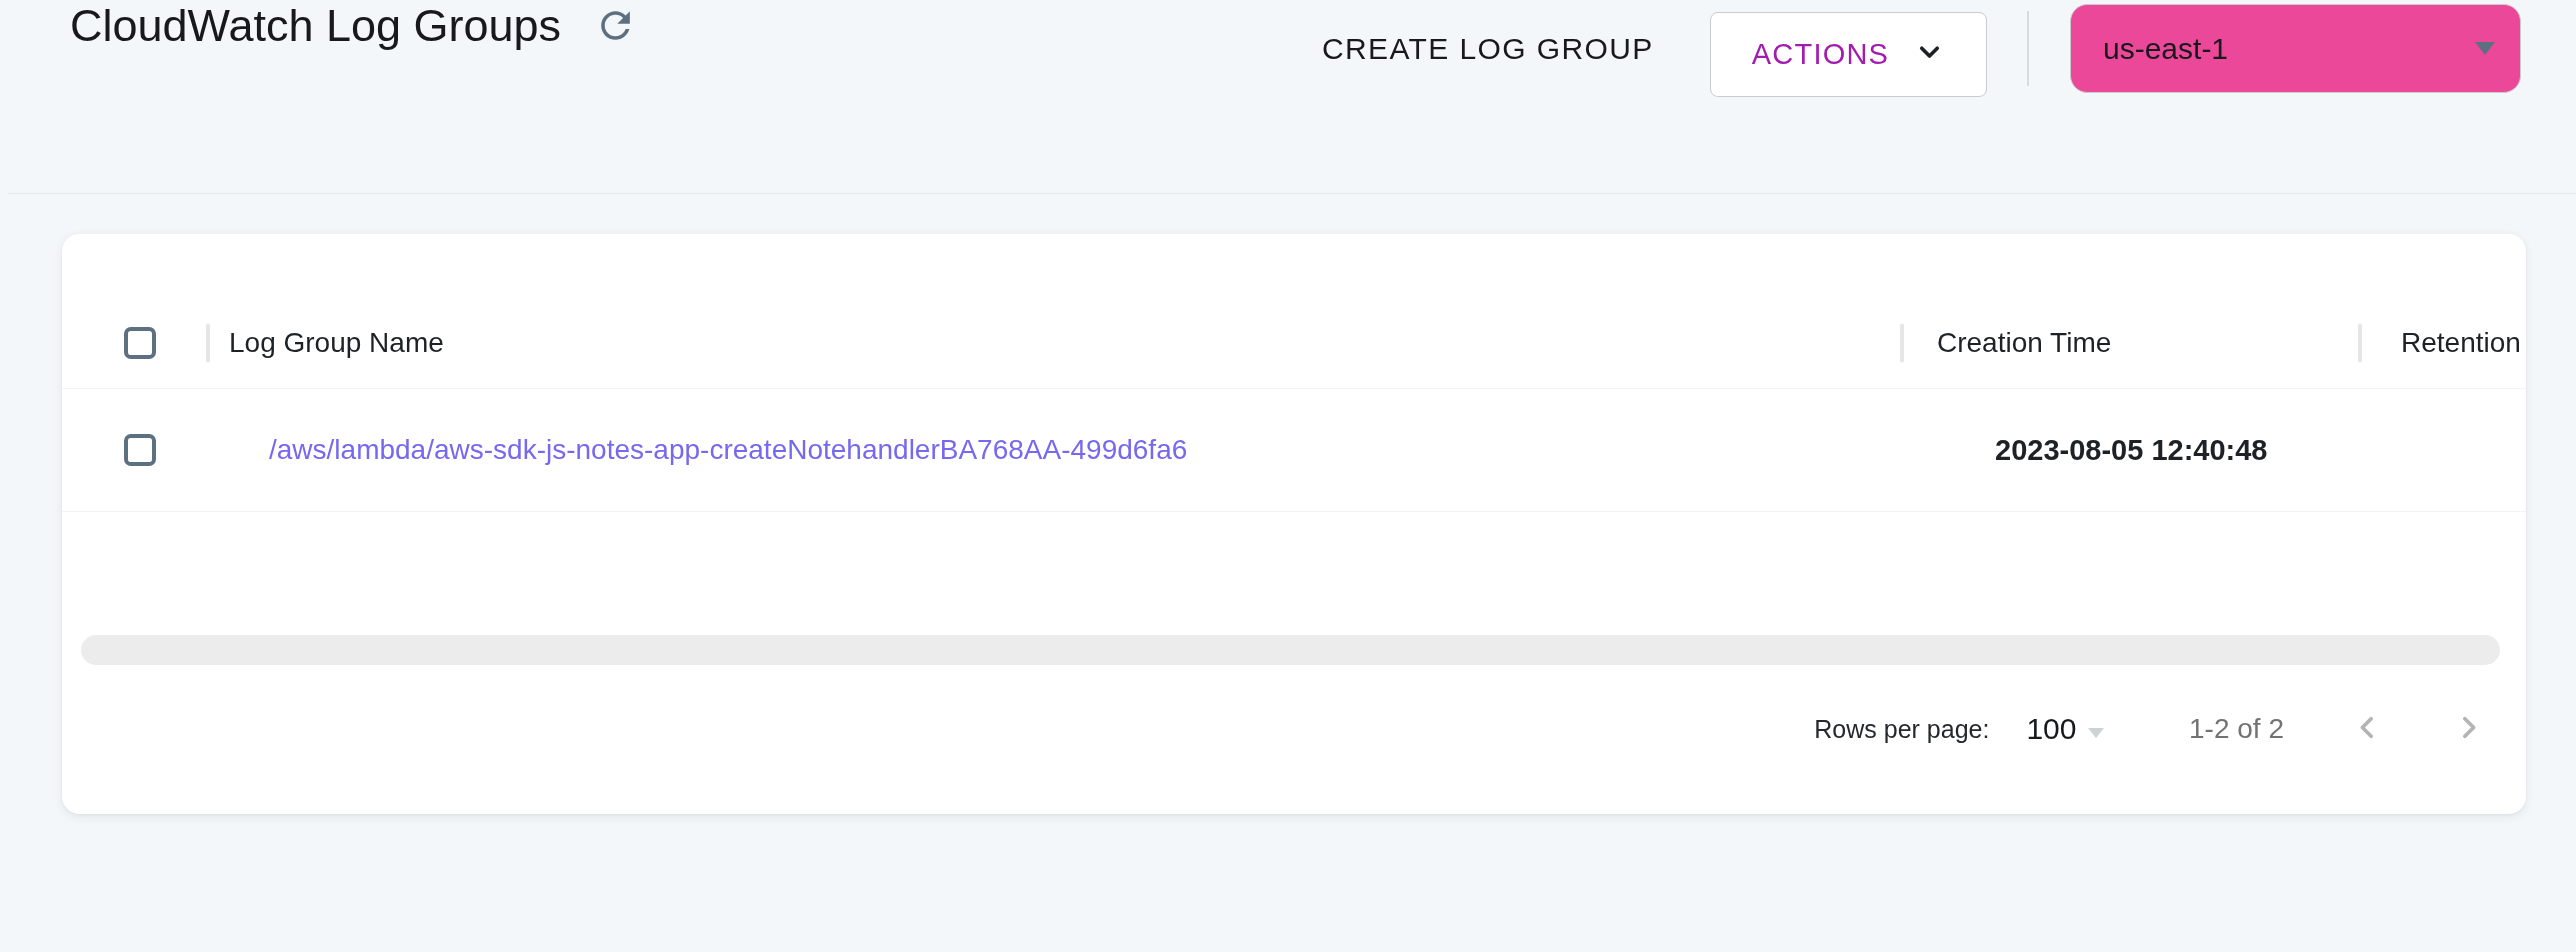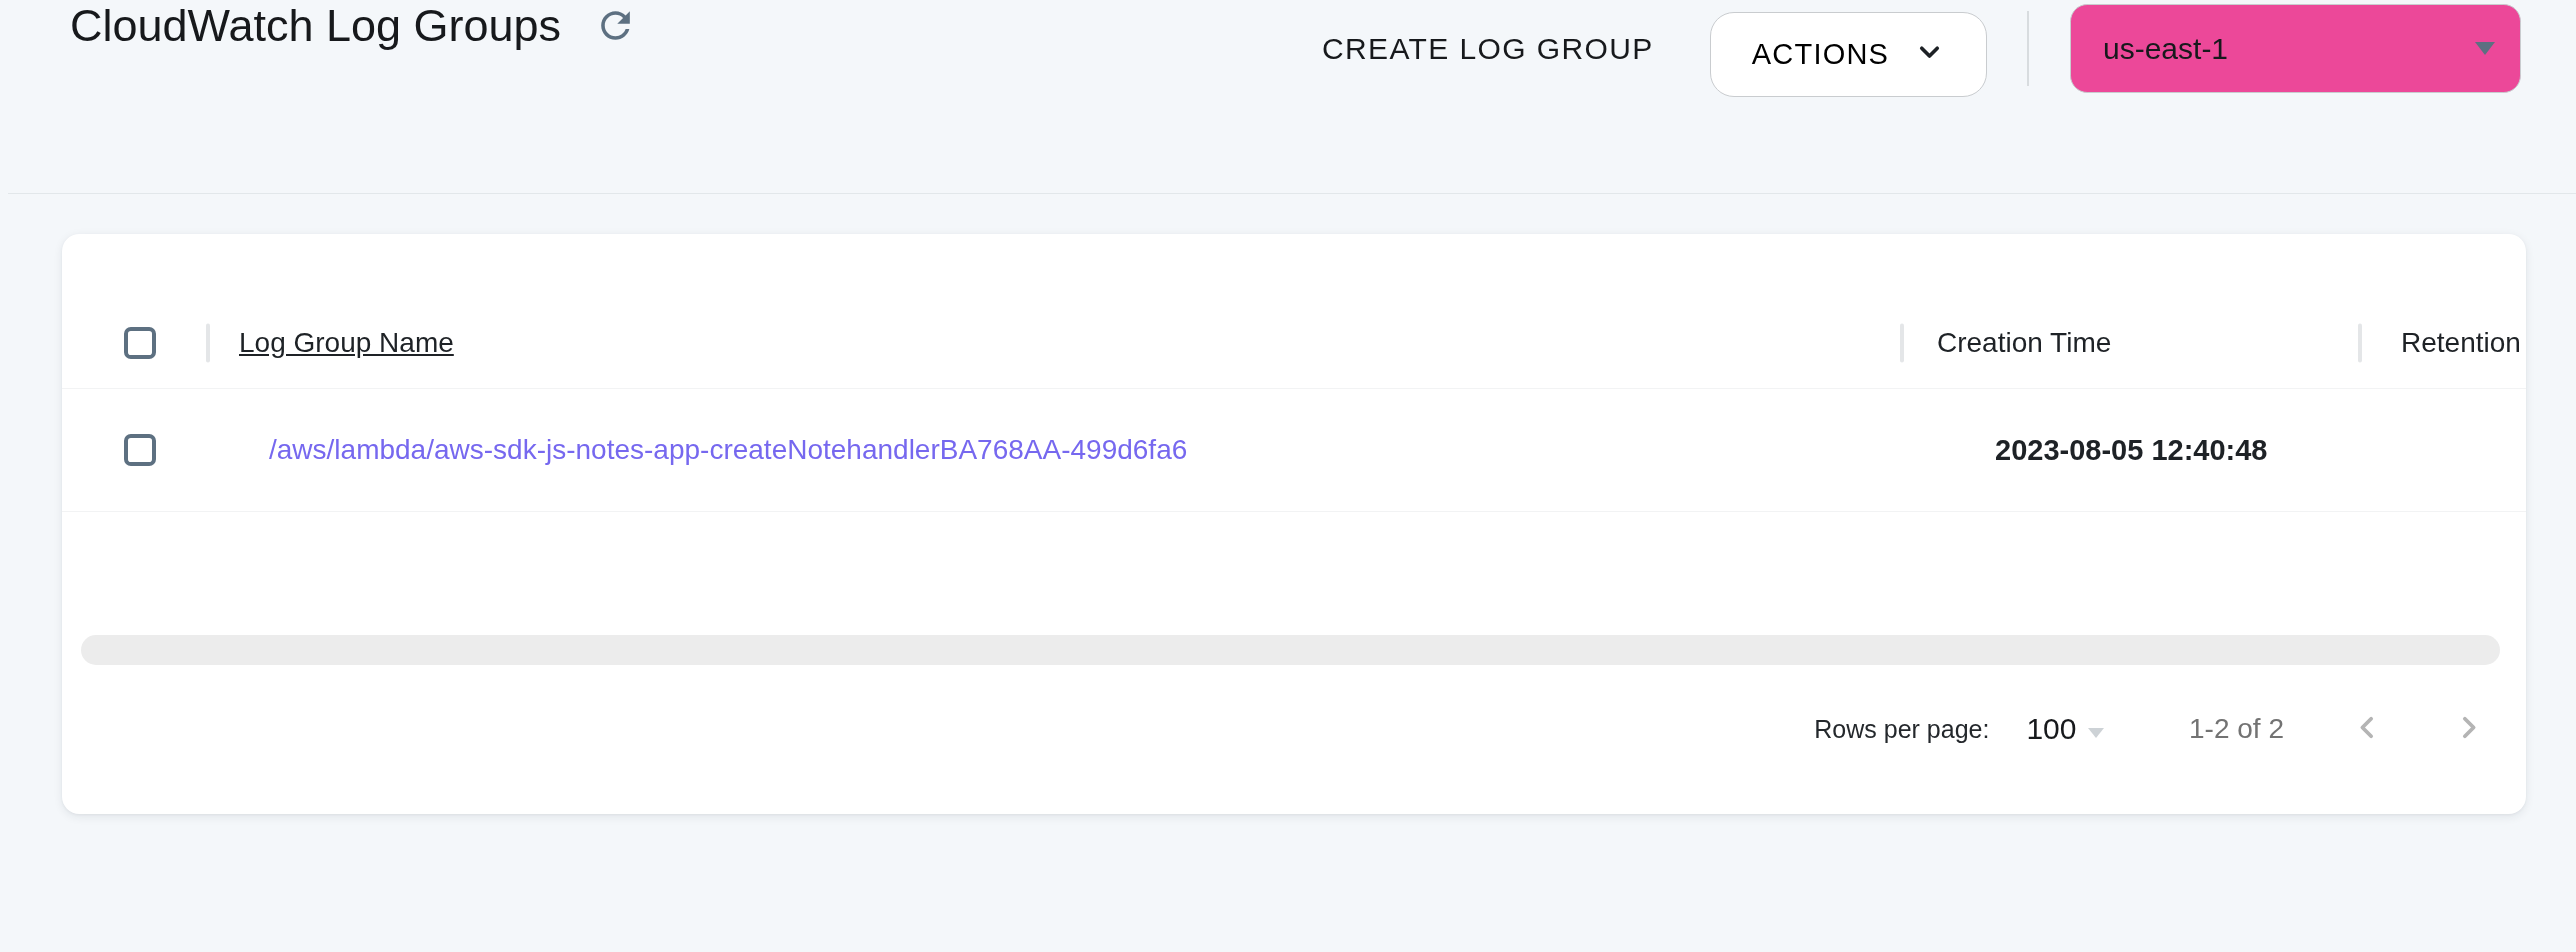"ACTIONS" .actions-btn { border-radius: 24px -> 8px; color: #000000 -> #a21caf }
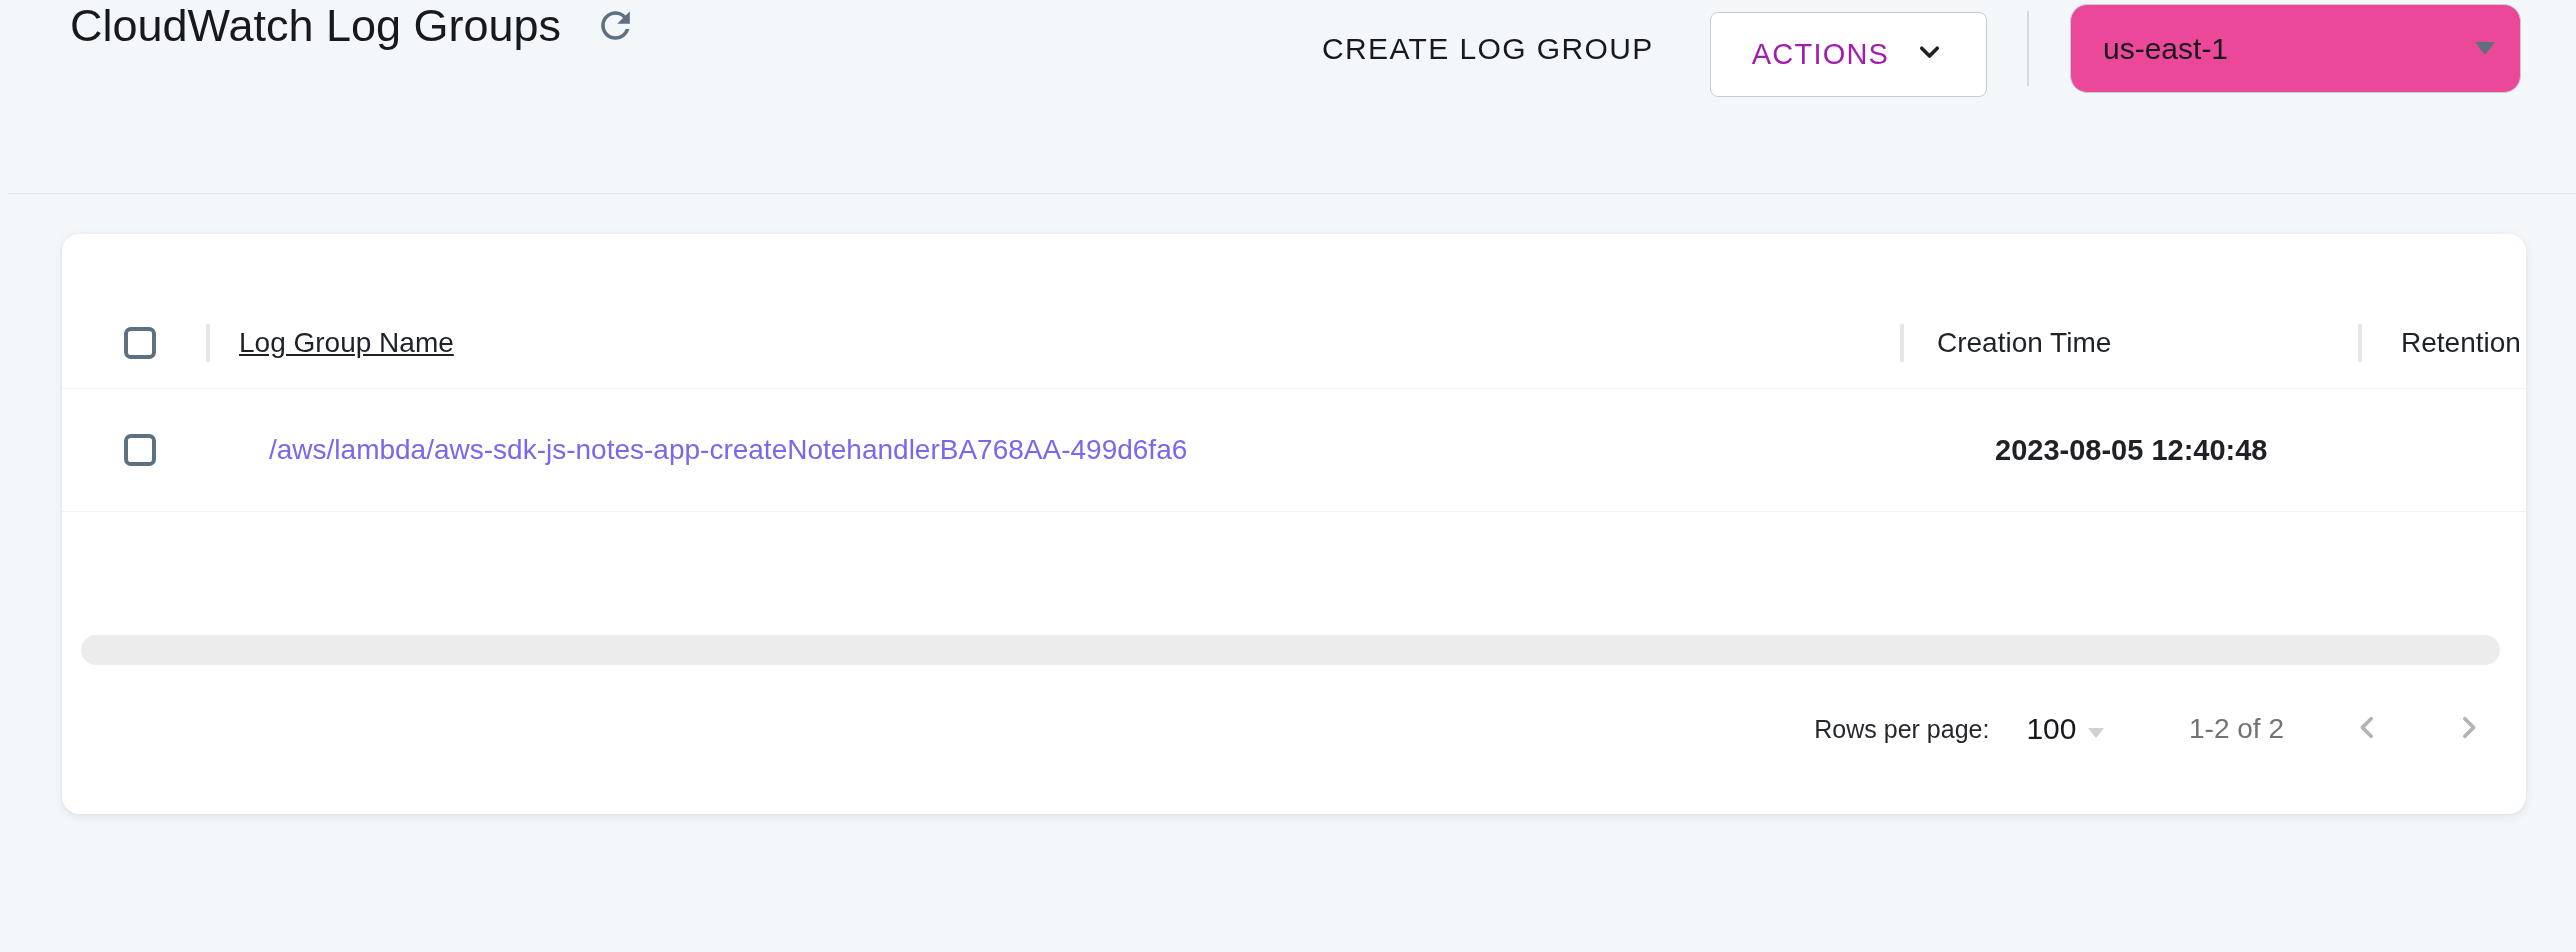"Log Group Name" .th-name { padding-left: 33px -> 23px; text-decoration: underline -> none }
